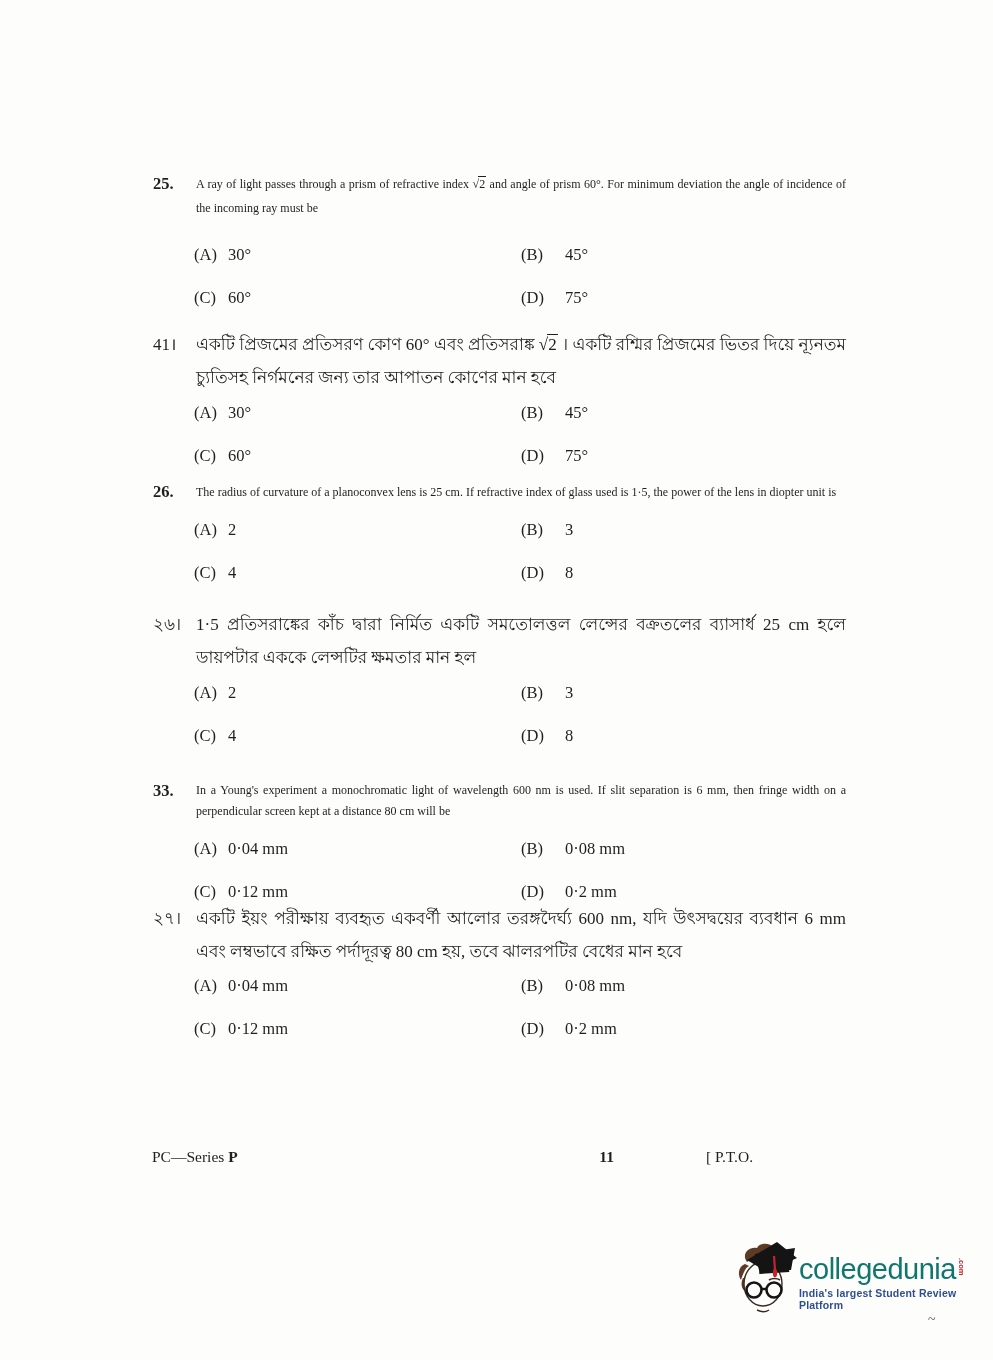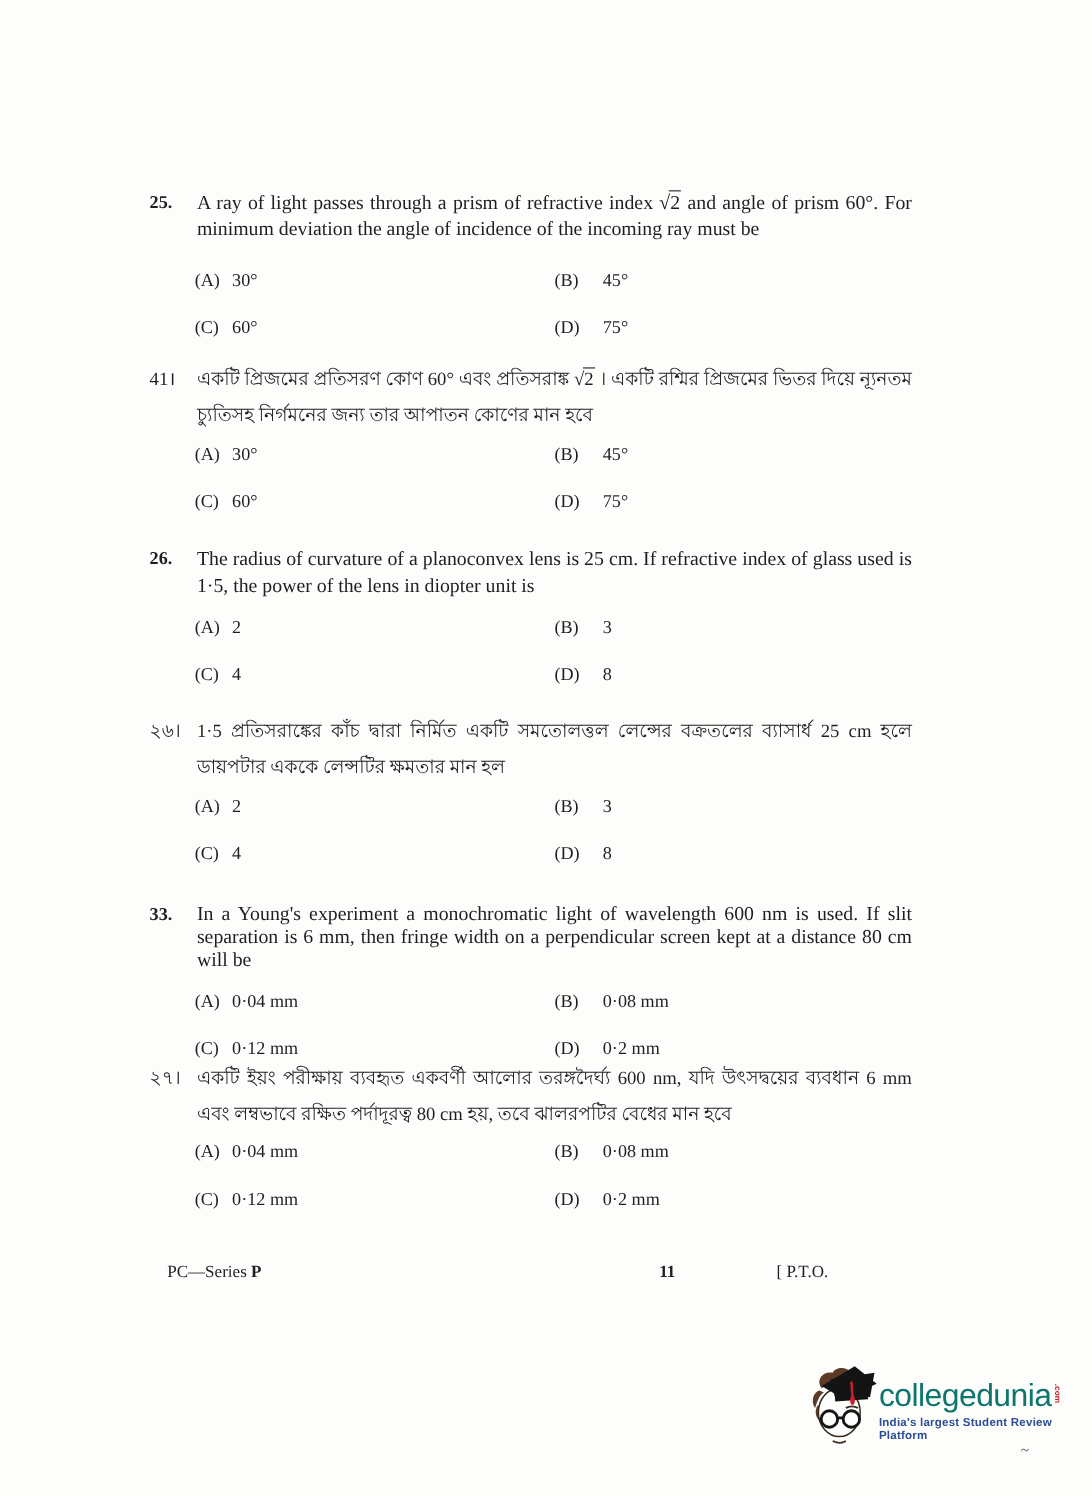"25." .content { left: 136px -> 153px }
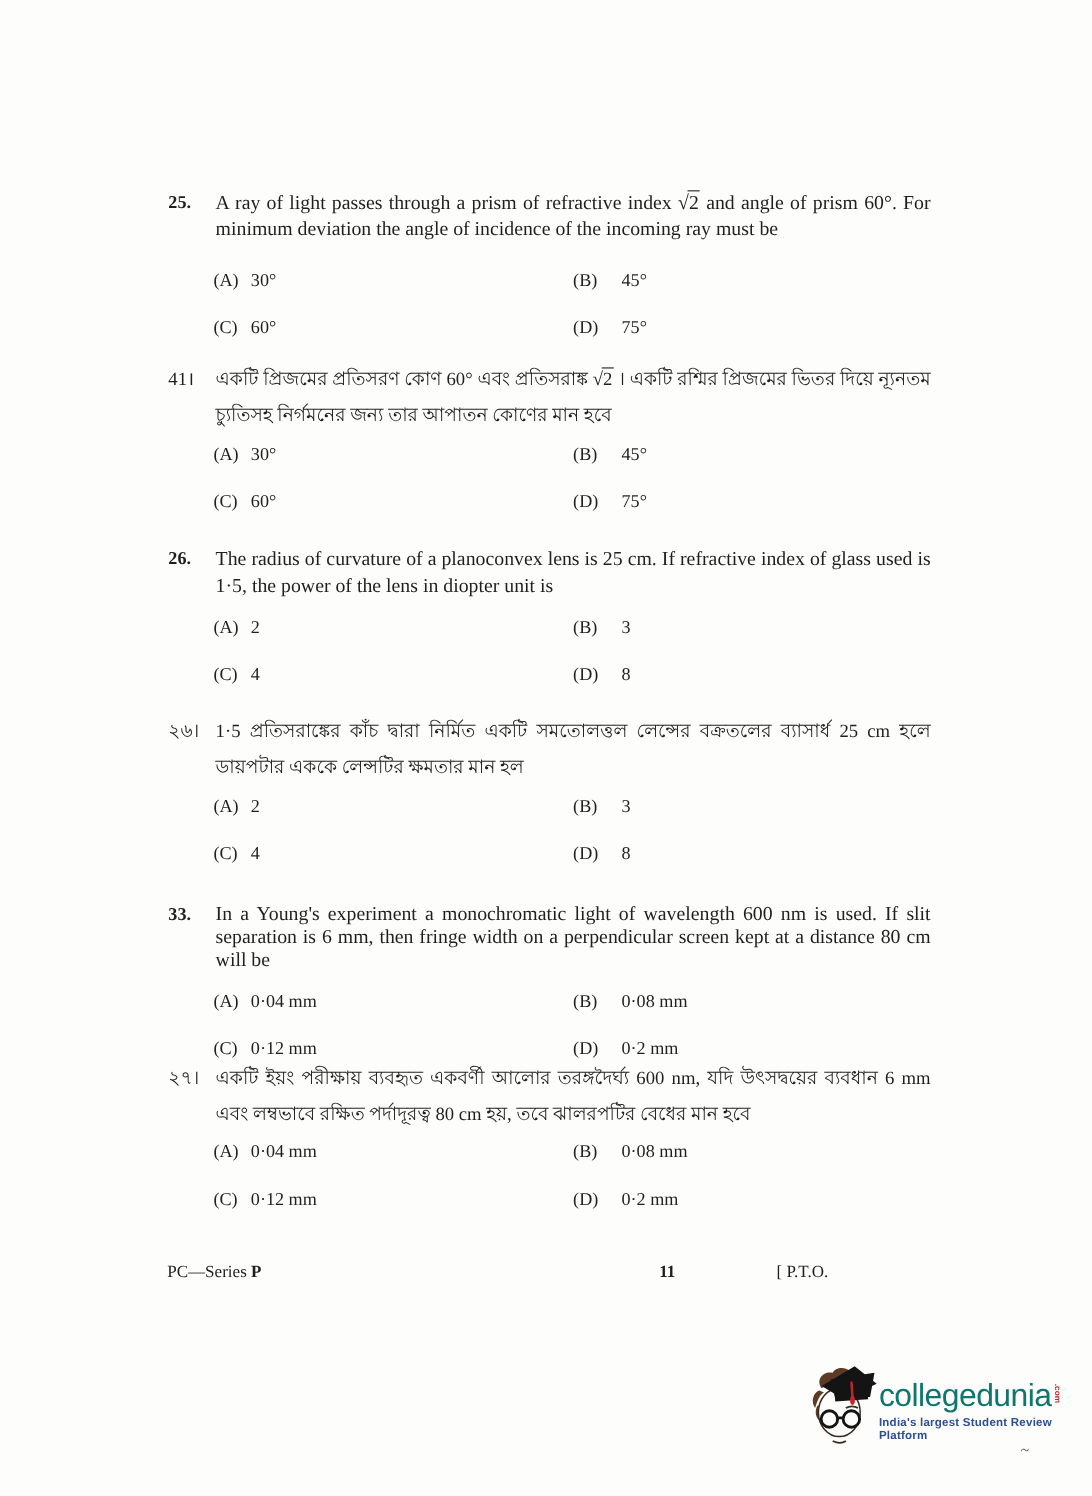"A ray of light passes" .q-text { font-size: 18px -> 12px }
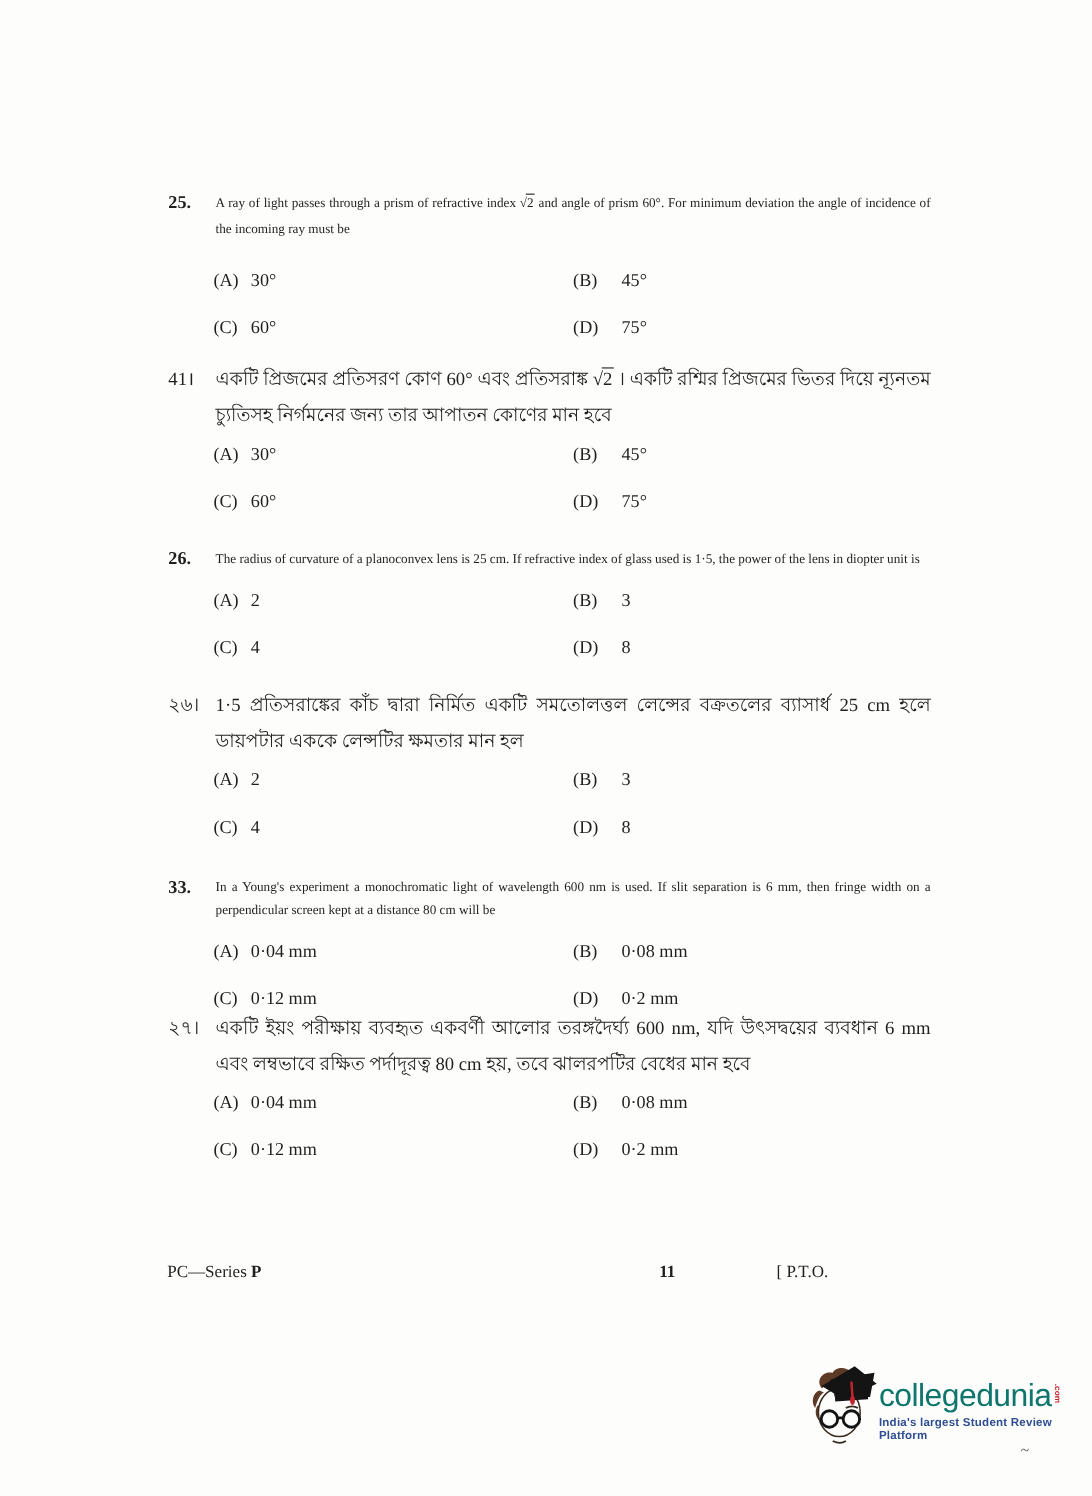"26." .q26en { margin-top: 30px -> 14px }
